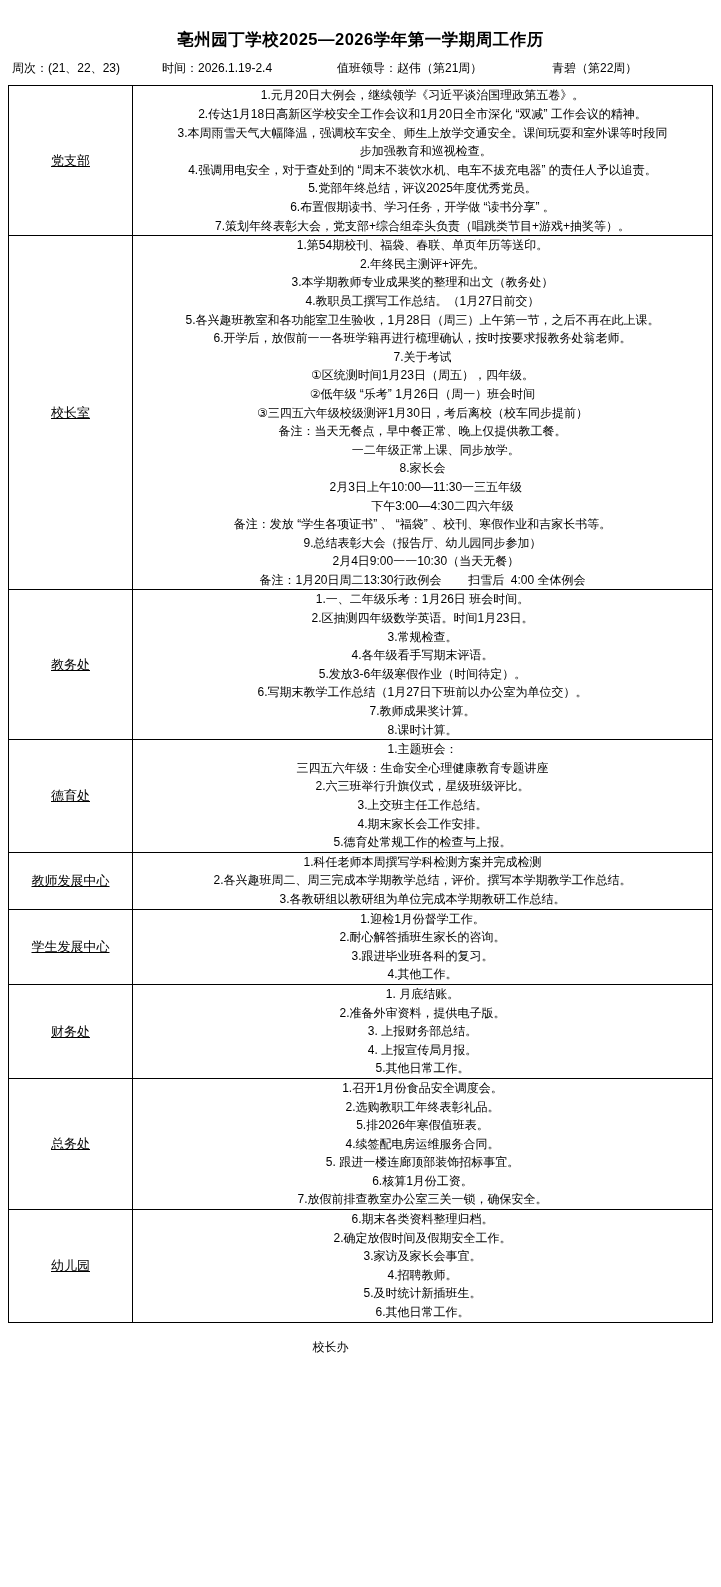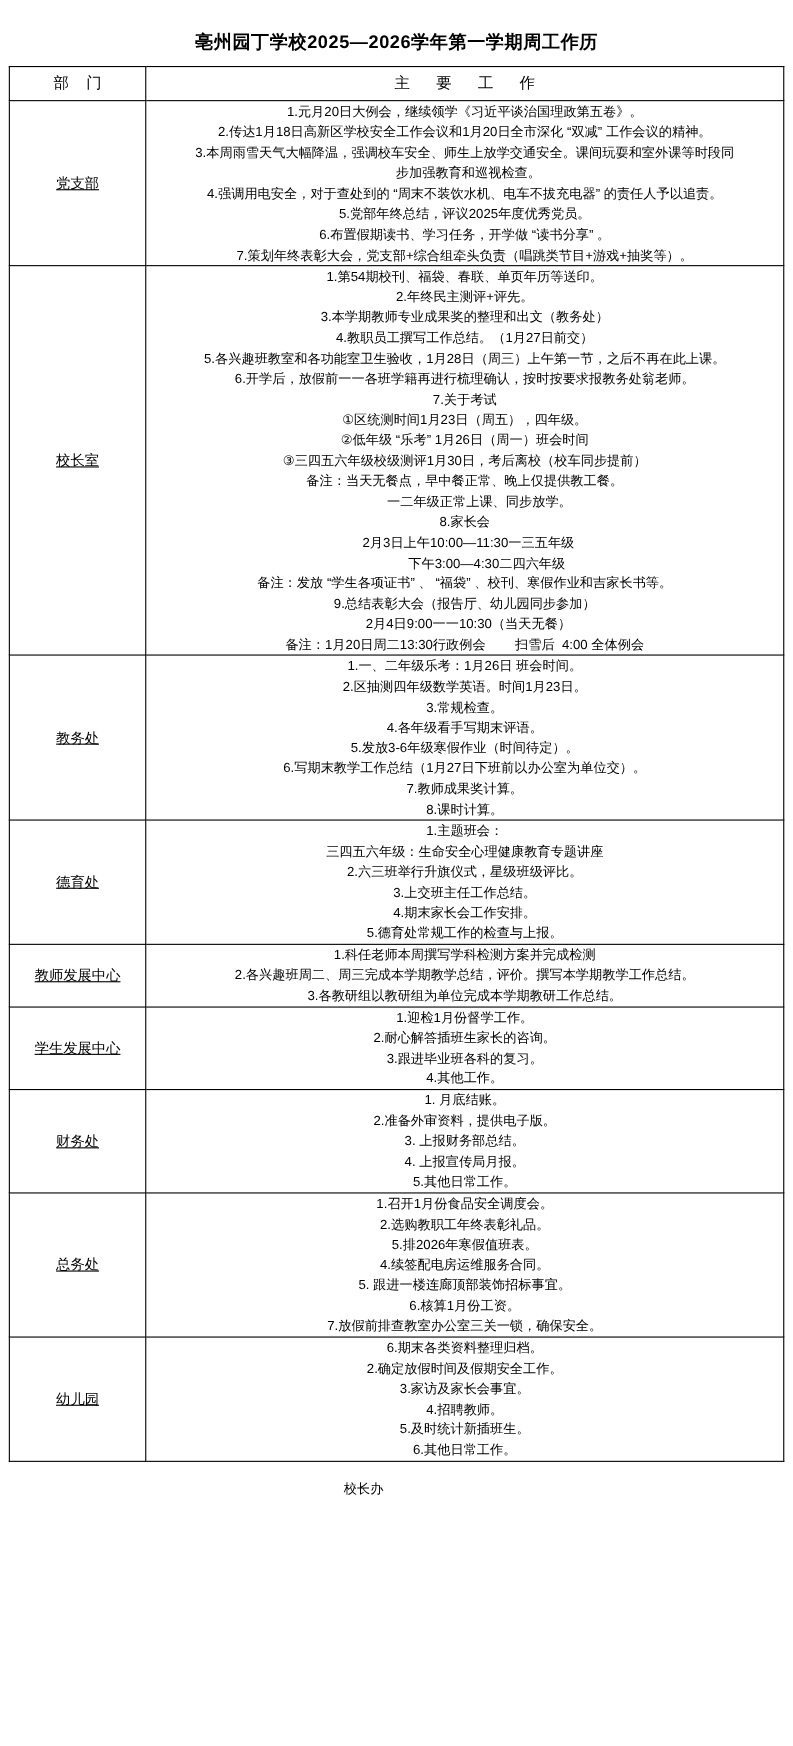"周次：(21、22、23)" div.meta-row { html: none -> <div> <div>周次：(21、22、23)</div> <div>时间：2026.1.19-2.4</div> <div>值班领导：赵伟（第21周）</div> <div>青碧（第22周）</div> </div> }
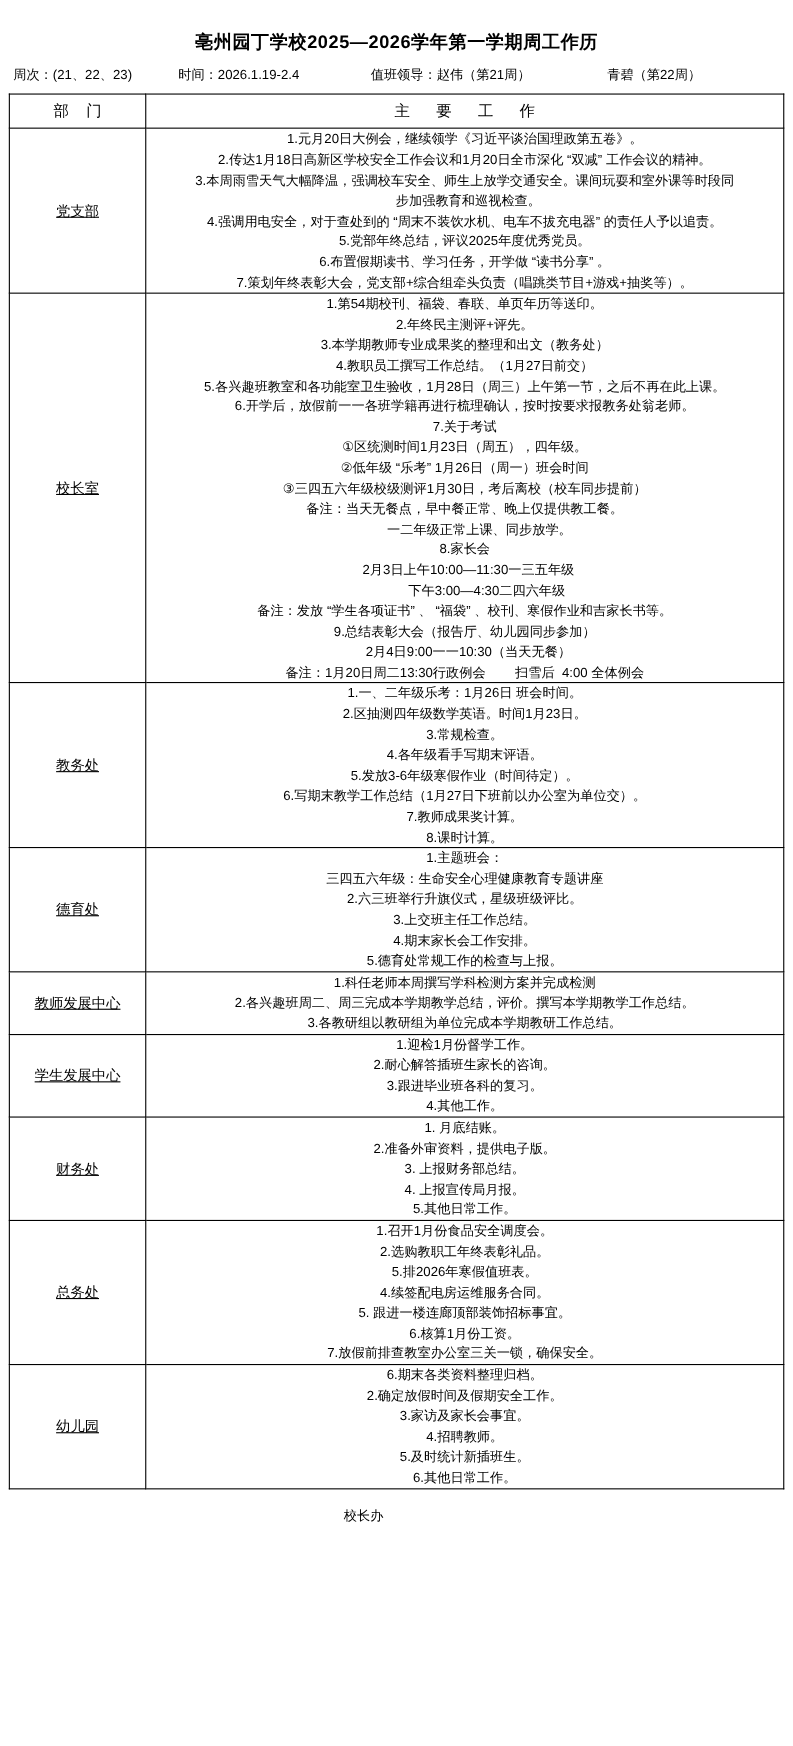"部 门" tr.hdr { html: <tr> <td>部 门</td> <td>主 要 工 作</td> </tr> -> none }
